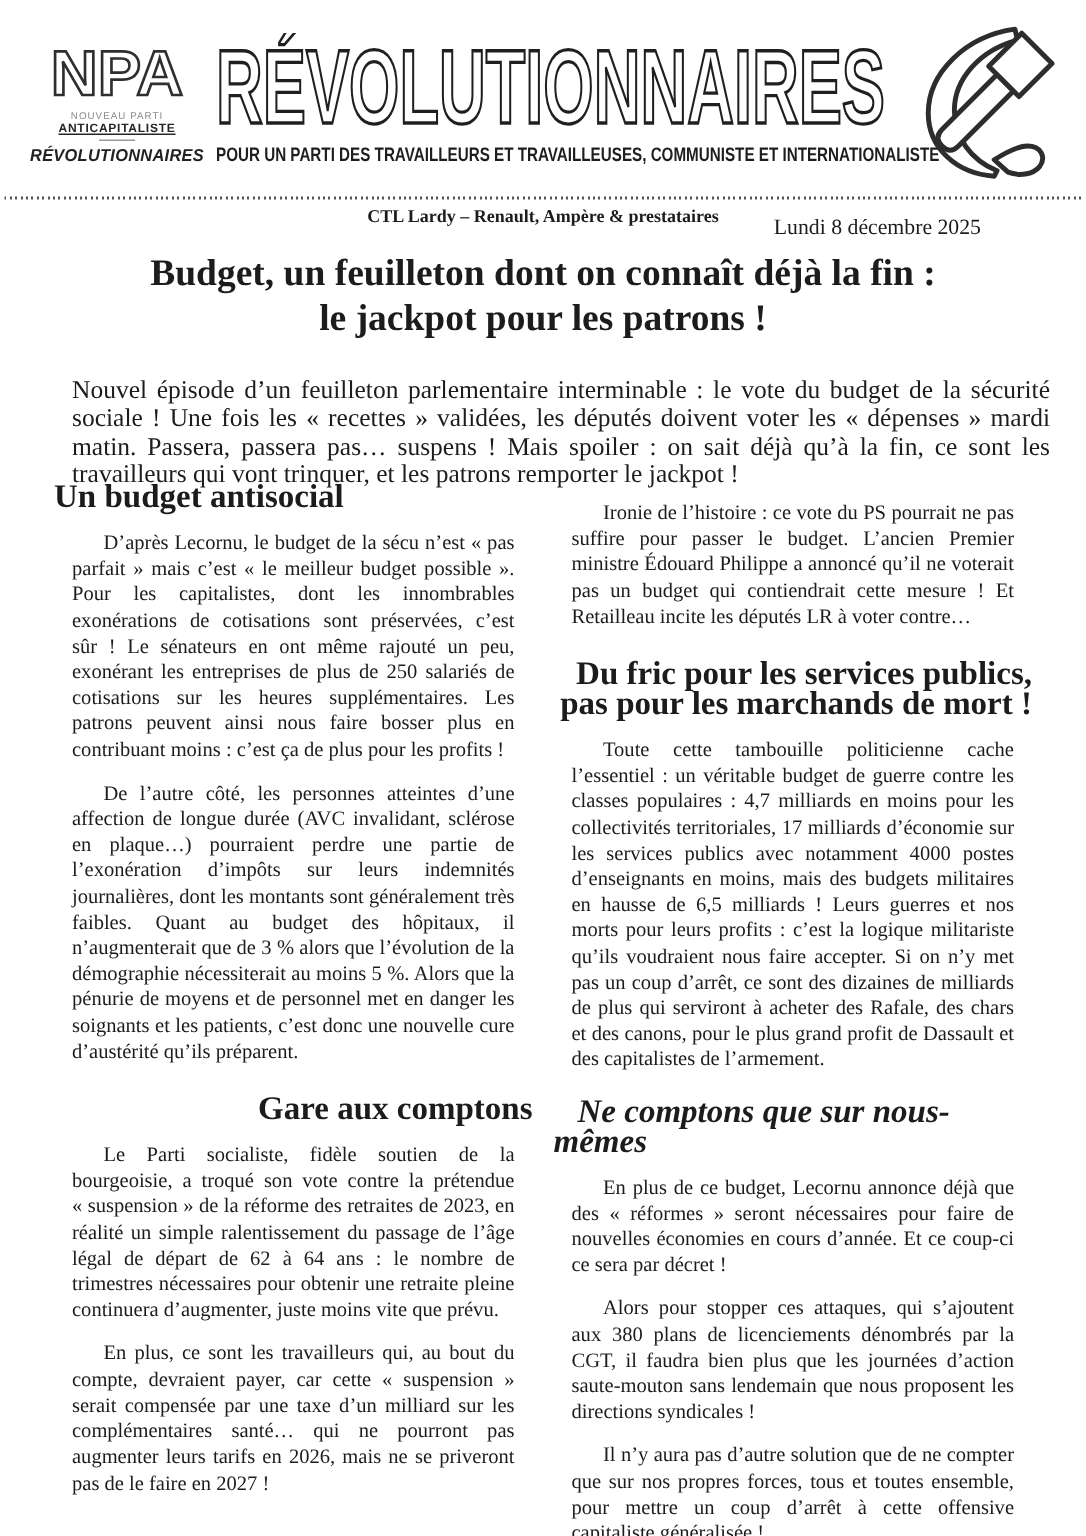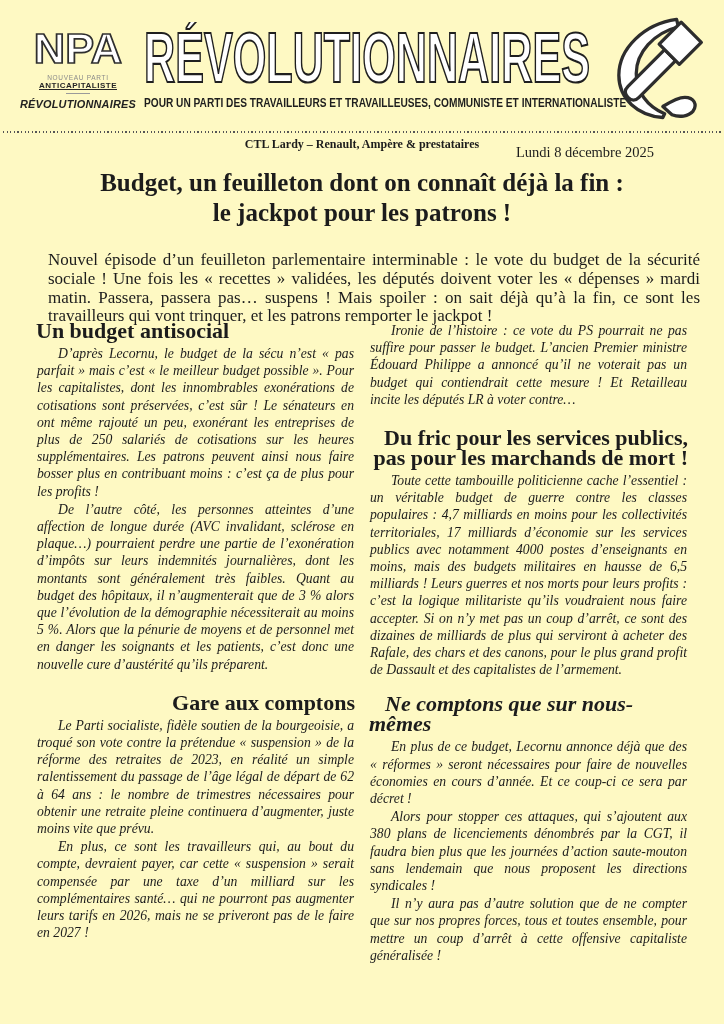"NPA" .page { background: #fef9c3 -> #ffffff }
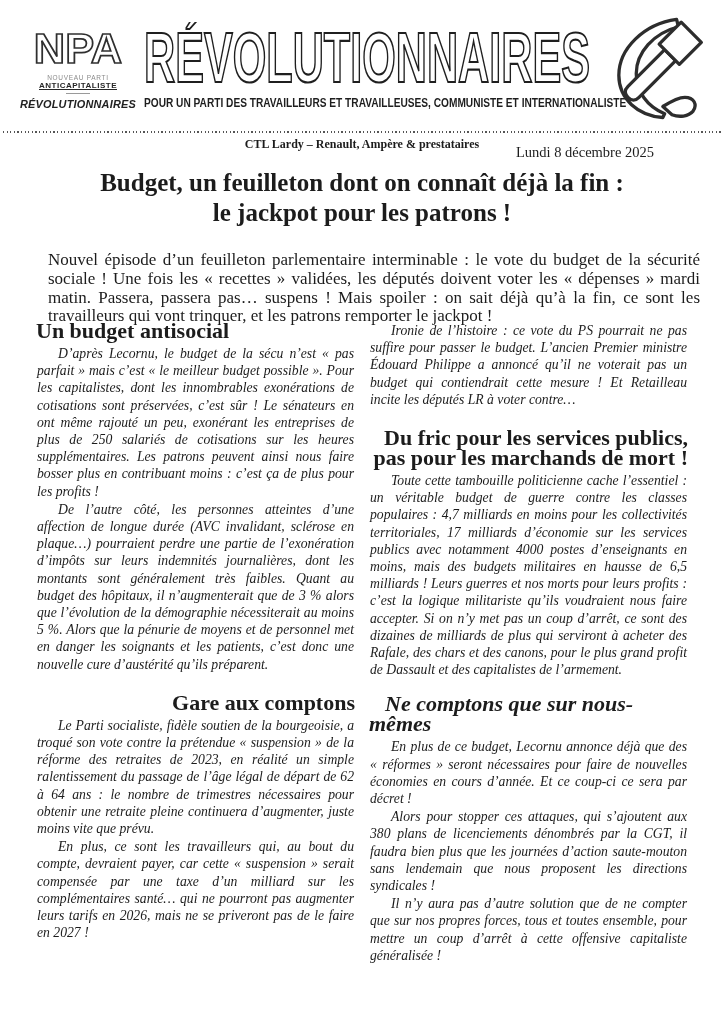"Ironie de l’histoire : ce" .col p { font-style: italic -> none; margin: 1px -> 12px }
